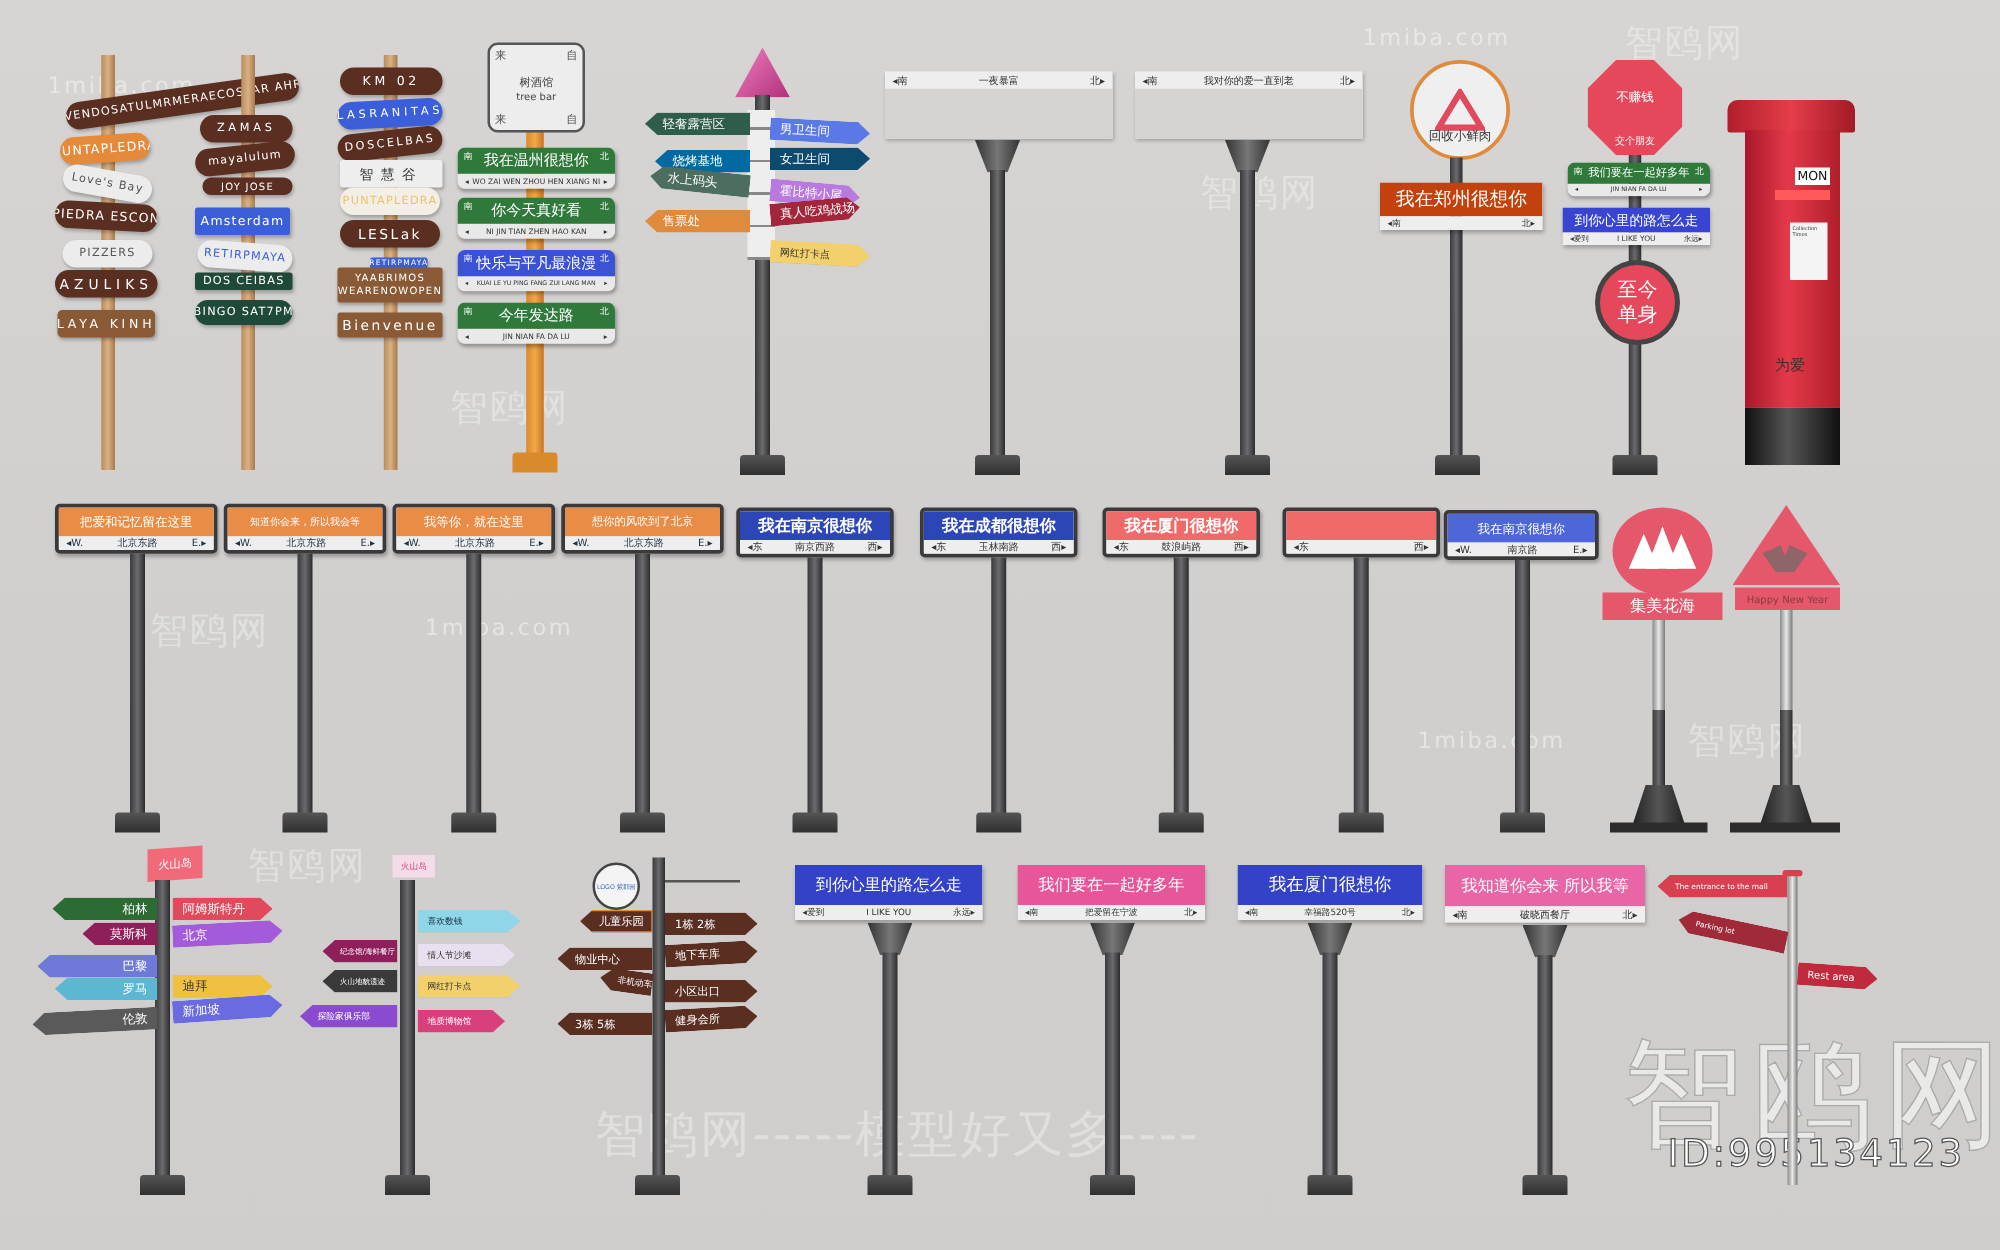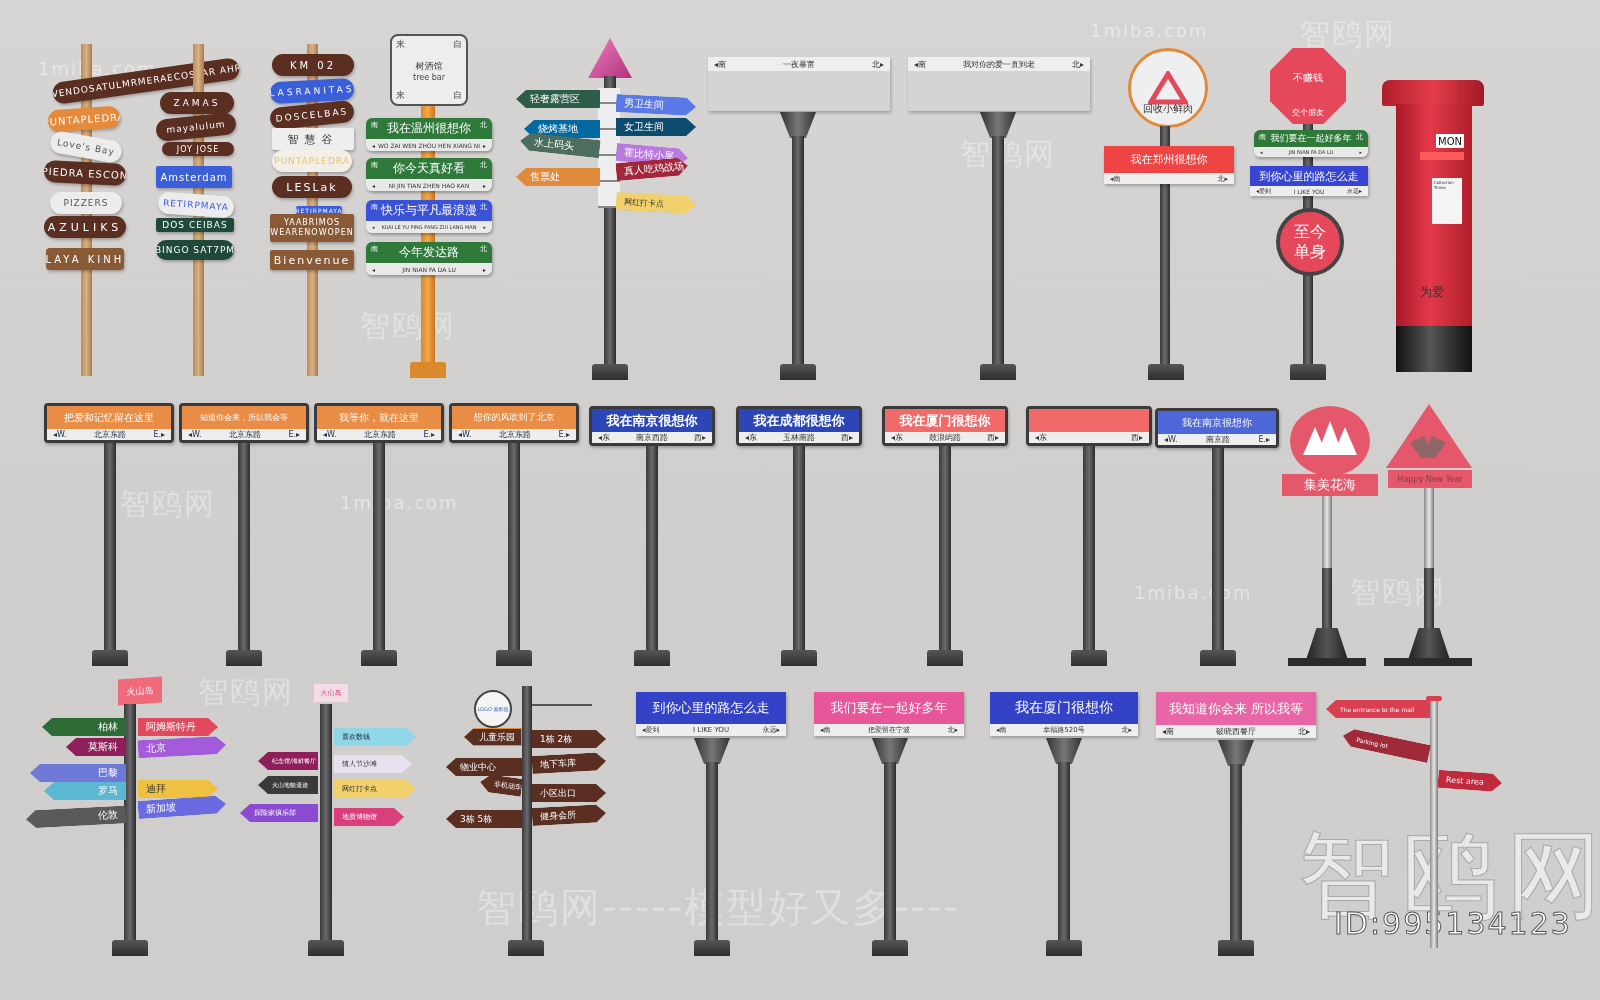"我在郑州很想你" div.main { background: #ef4444 -> #c2410c; font-size: 11px -> 15px }
